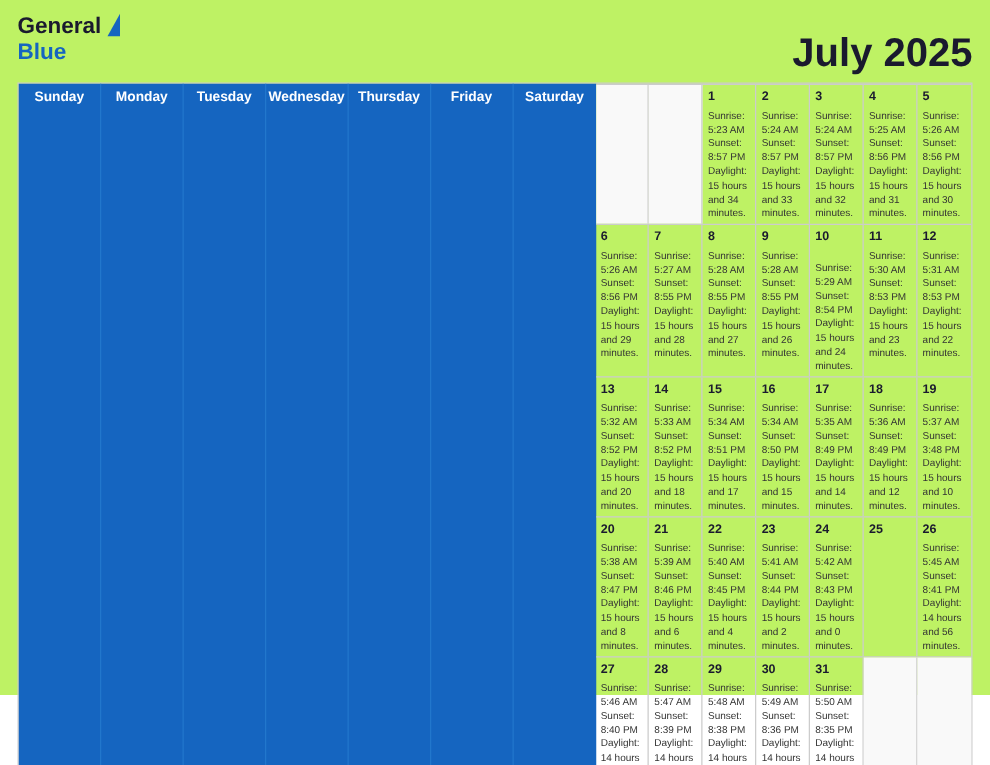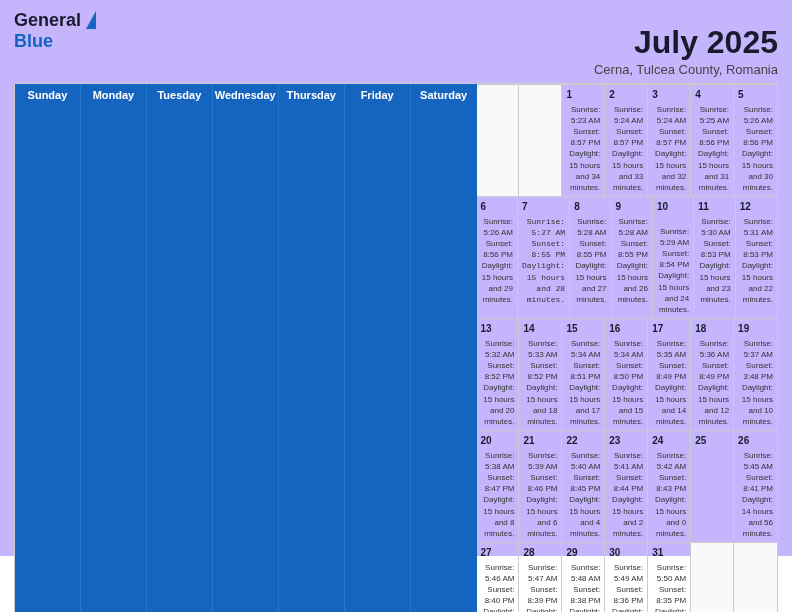"General" .page { background: #c4b5fd -> #bef264 }
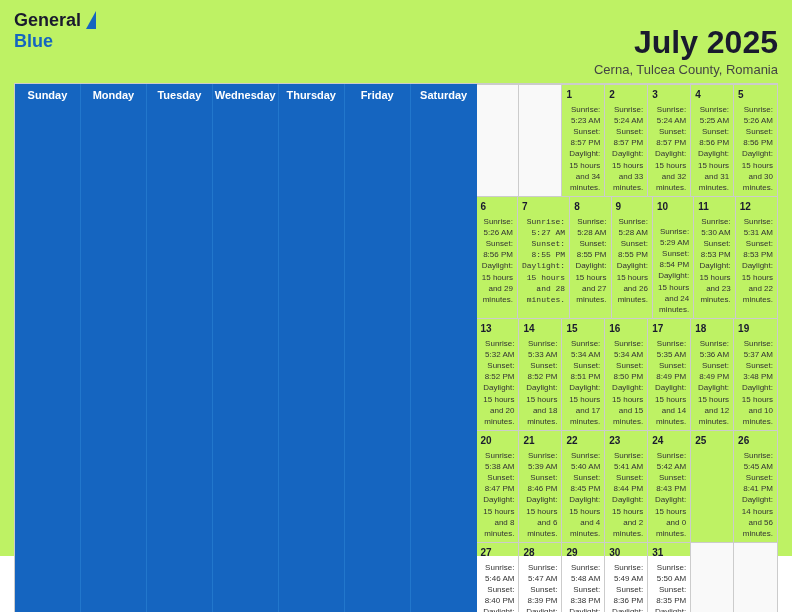"Cerna, Tulcea County, Romania" div.subtitle { html: <div>Cerna, Tulcea County, Romania</div> -> none }
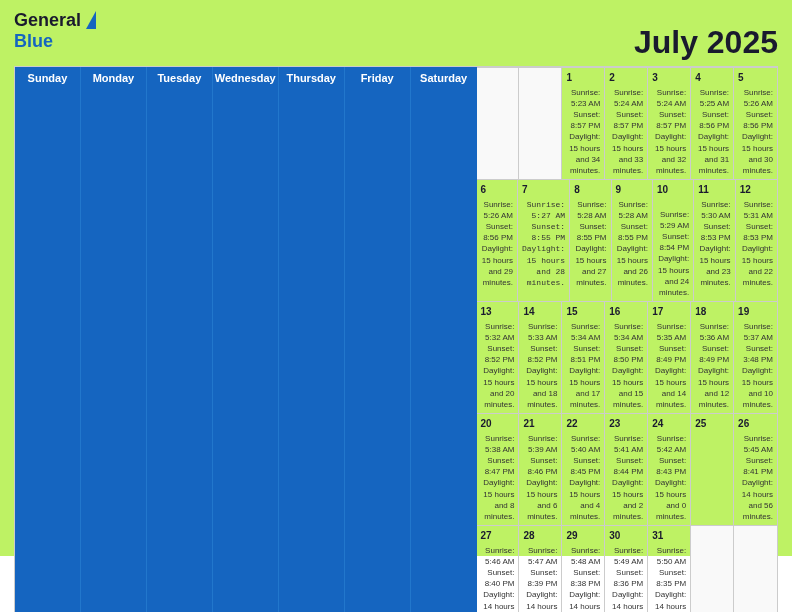"Sunrise: 5:23 AM" .cell-text { text-align: right -> none }
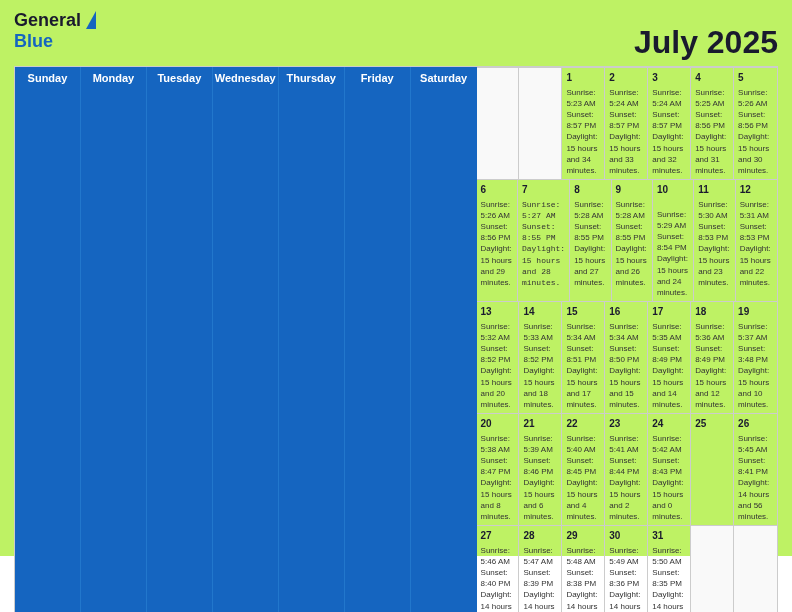"Sunrise: 5:27 AM" div.cell-text { font-family: Liberation Mono, monospace -> none }
